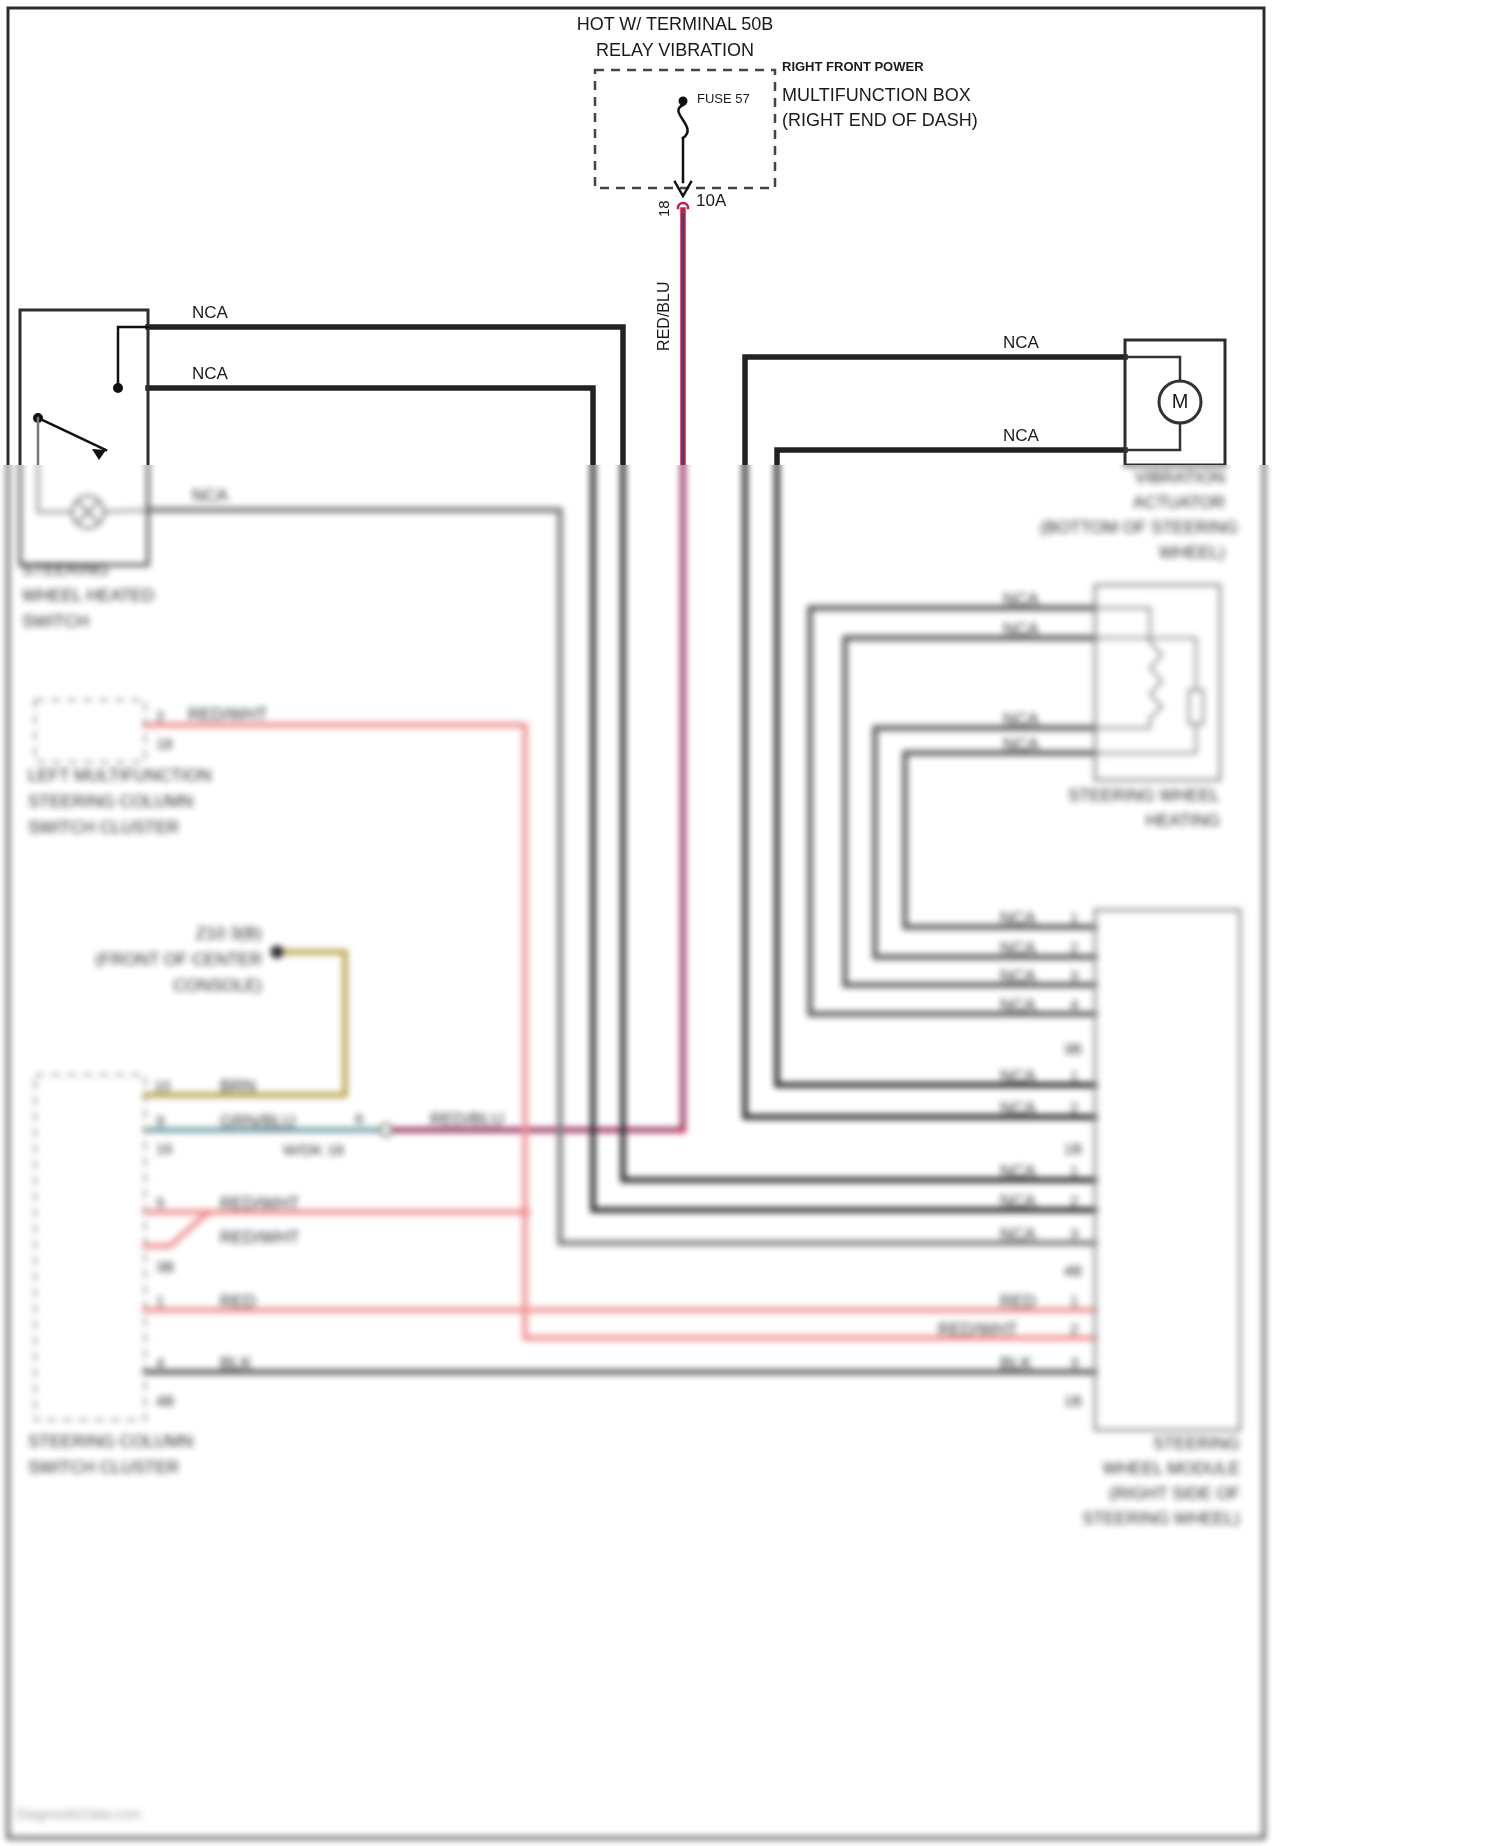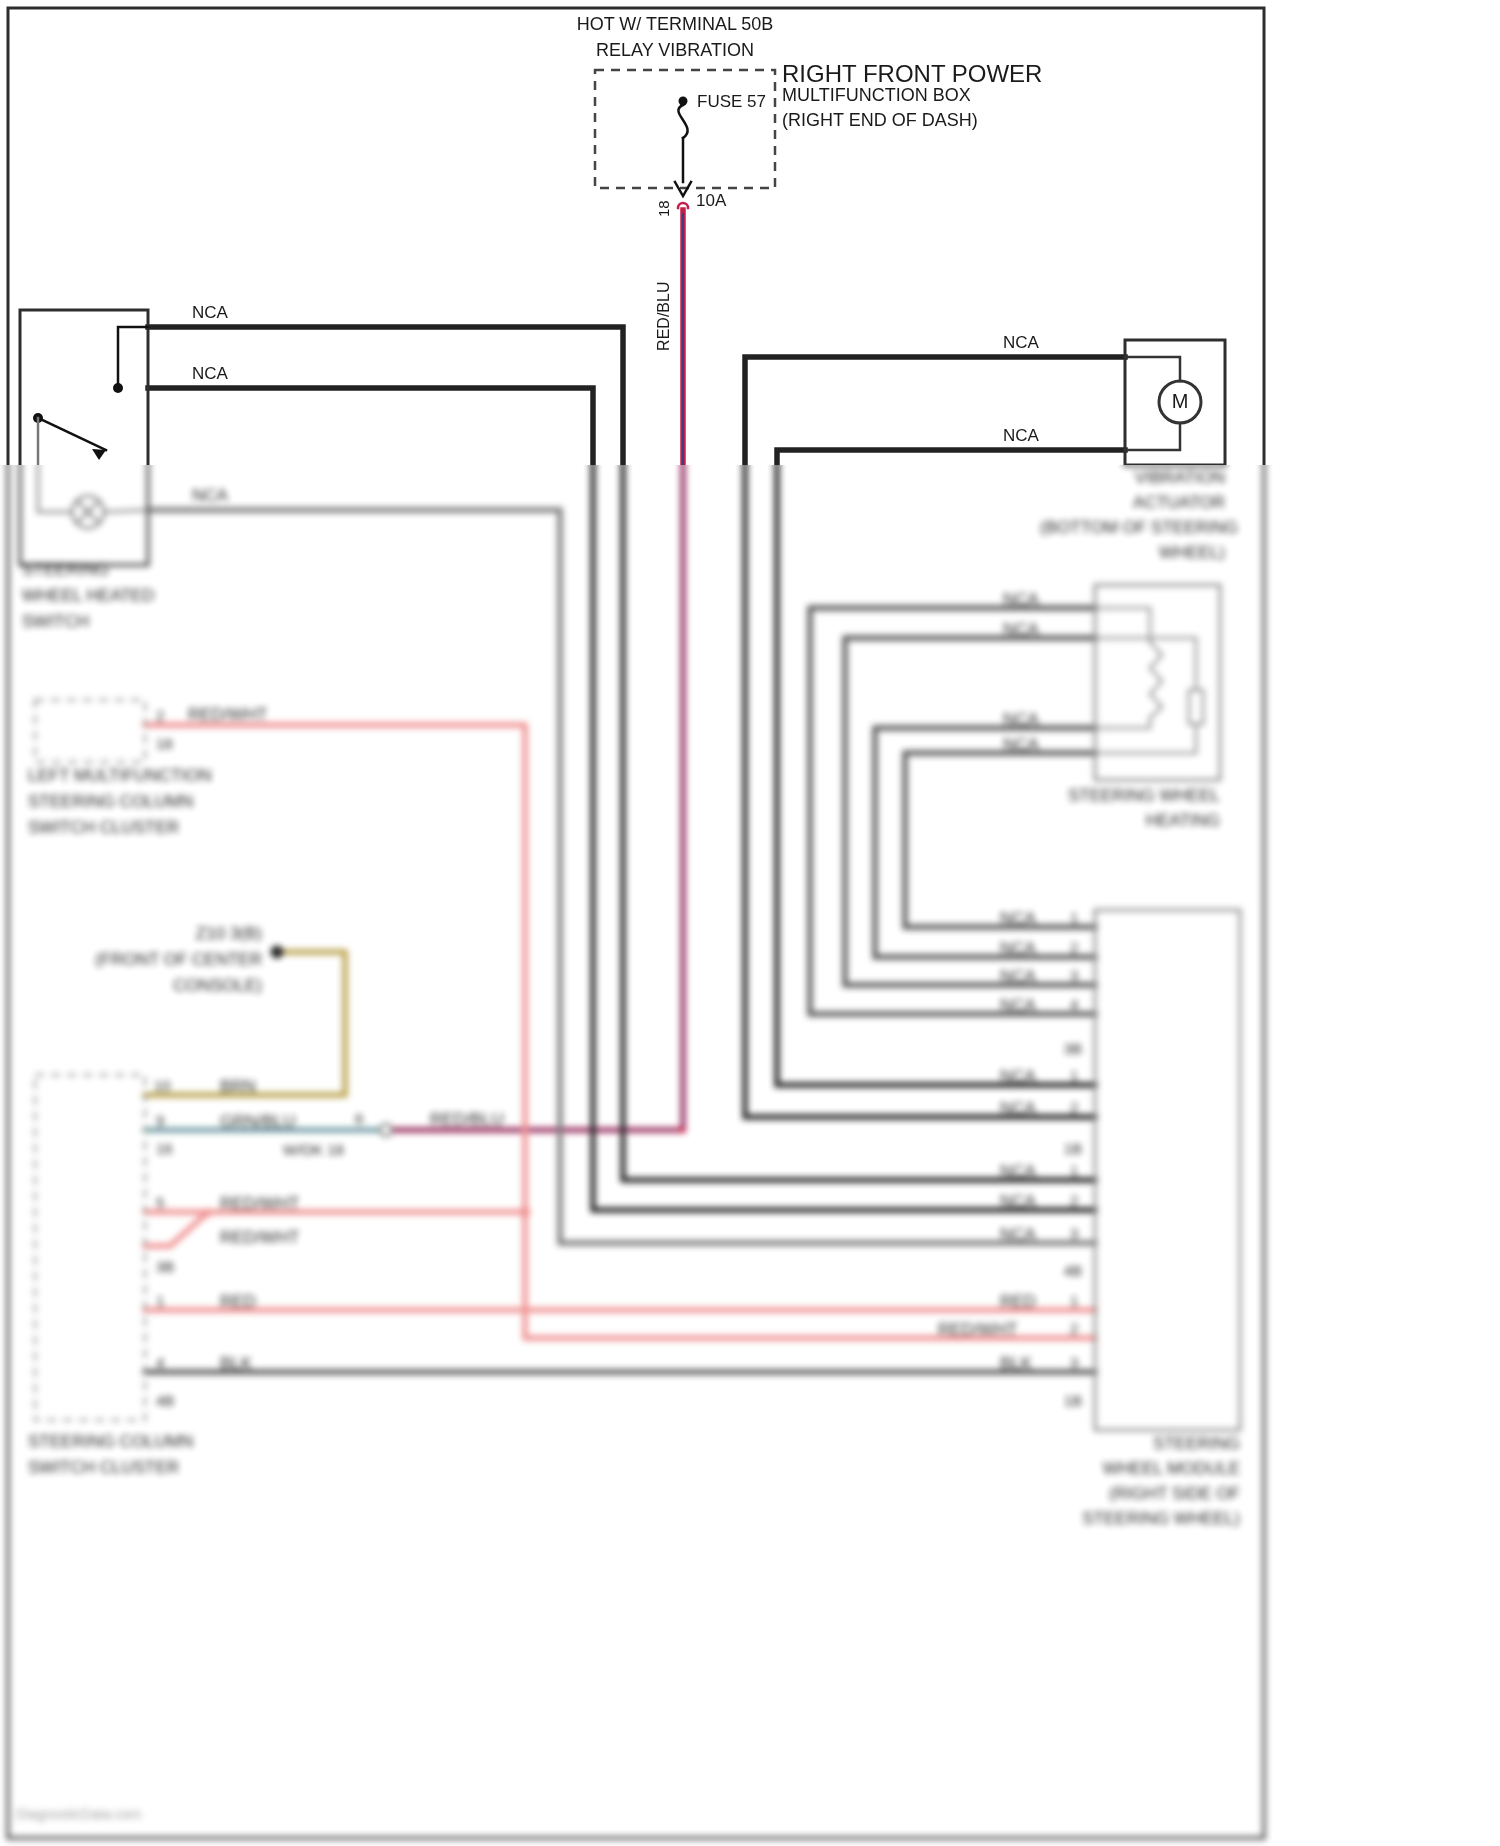"RIGHT FRONT POWER" div.lbl { font-size: 24px -> 13px; font-weight: none -> bold }
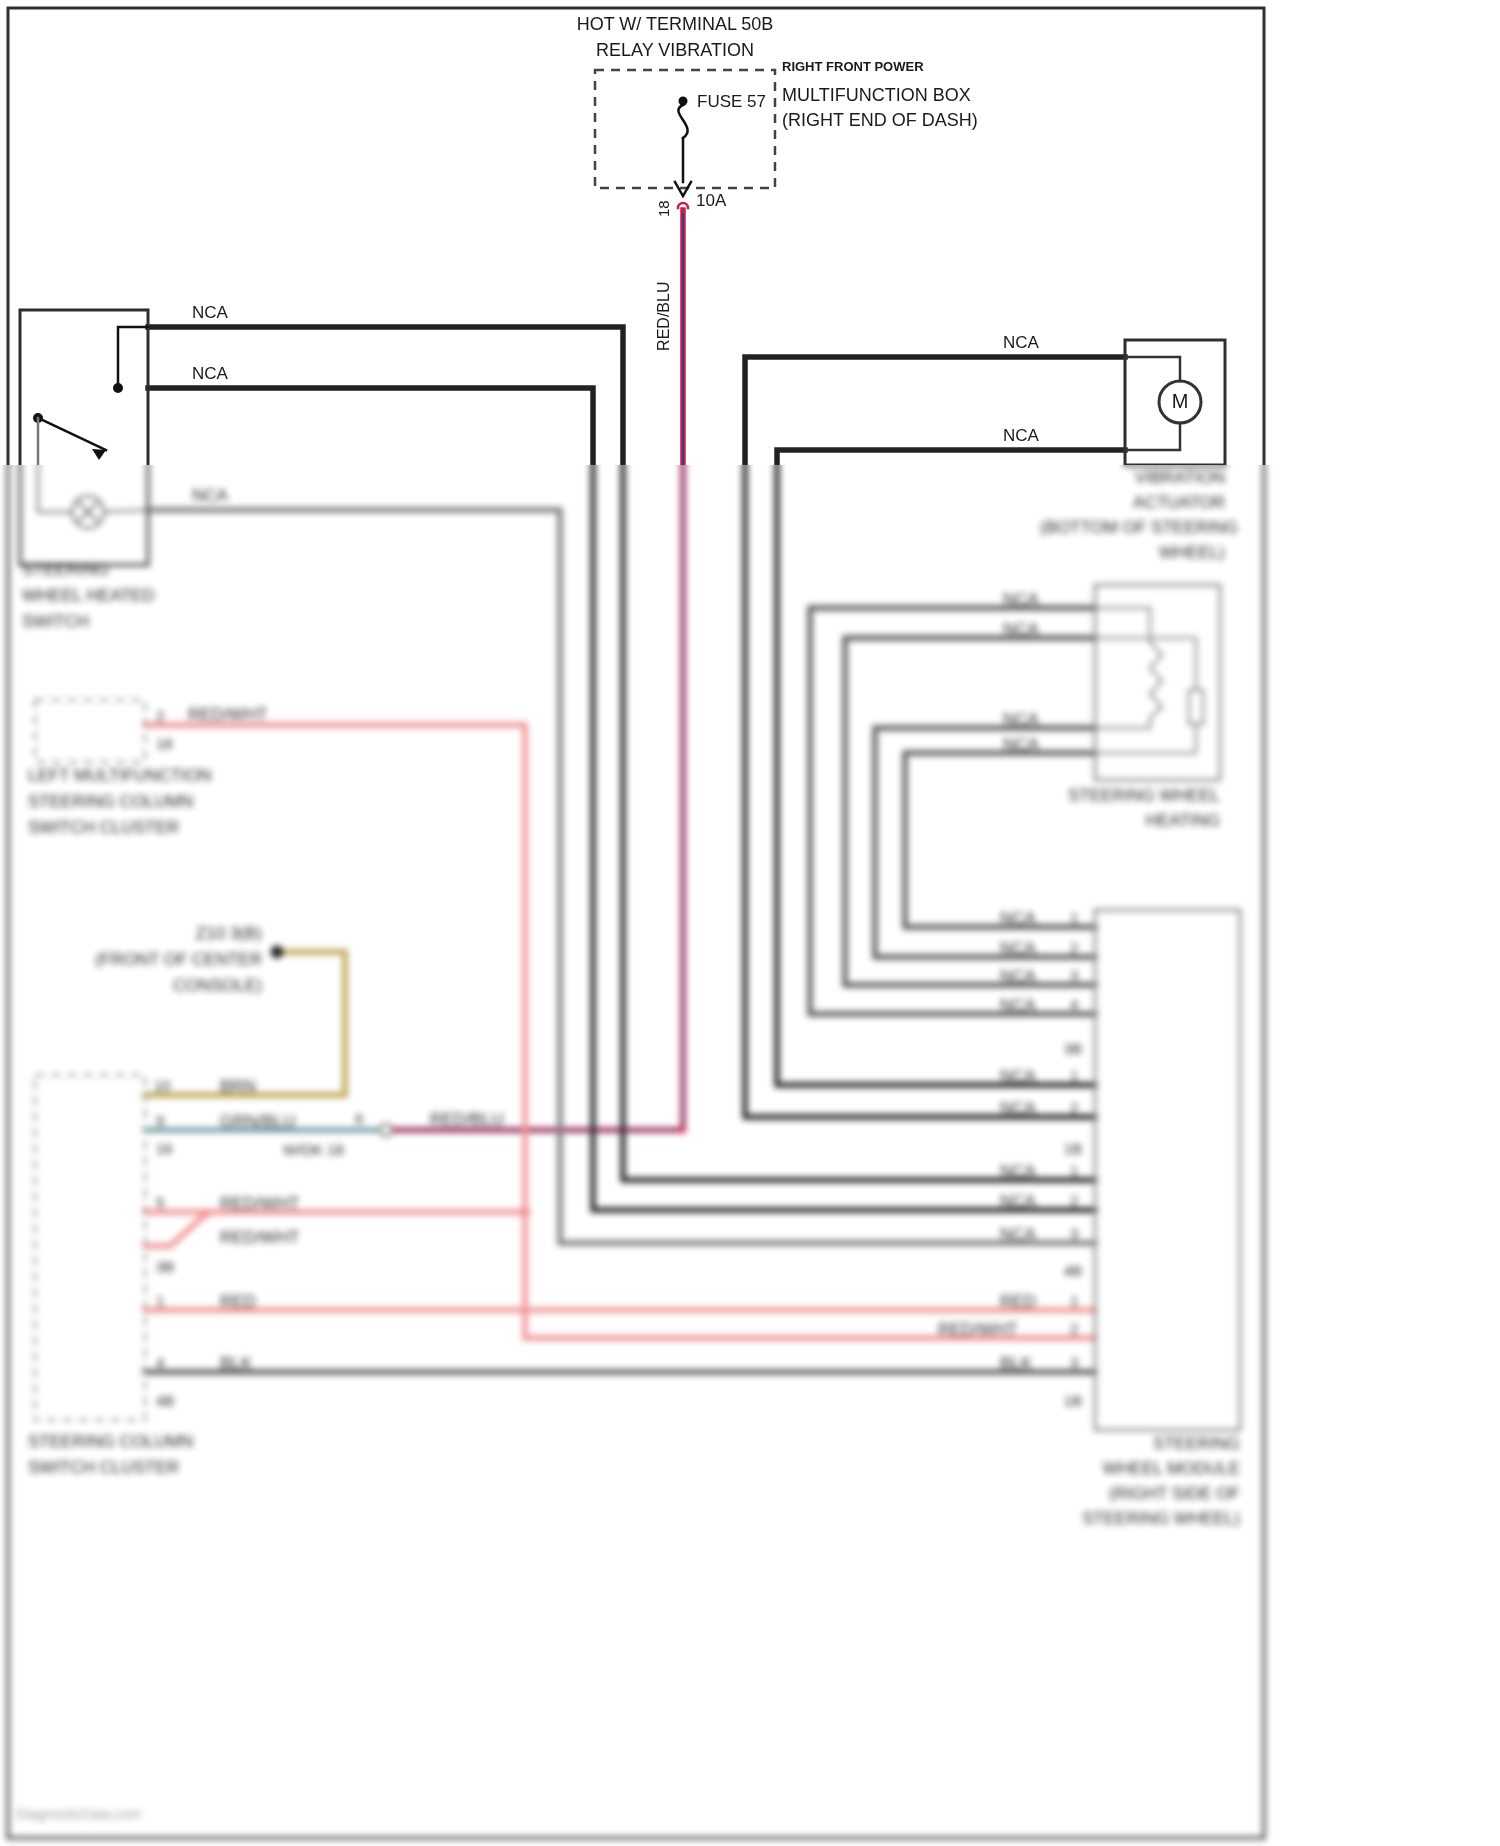"FUSE 57" div.lbl { font-size: 17px -> 13px }
